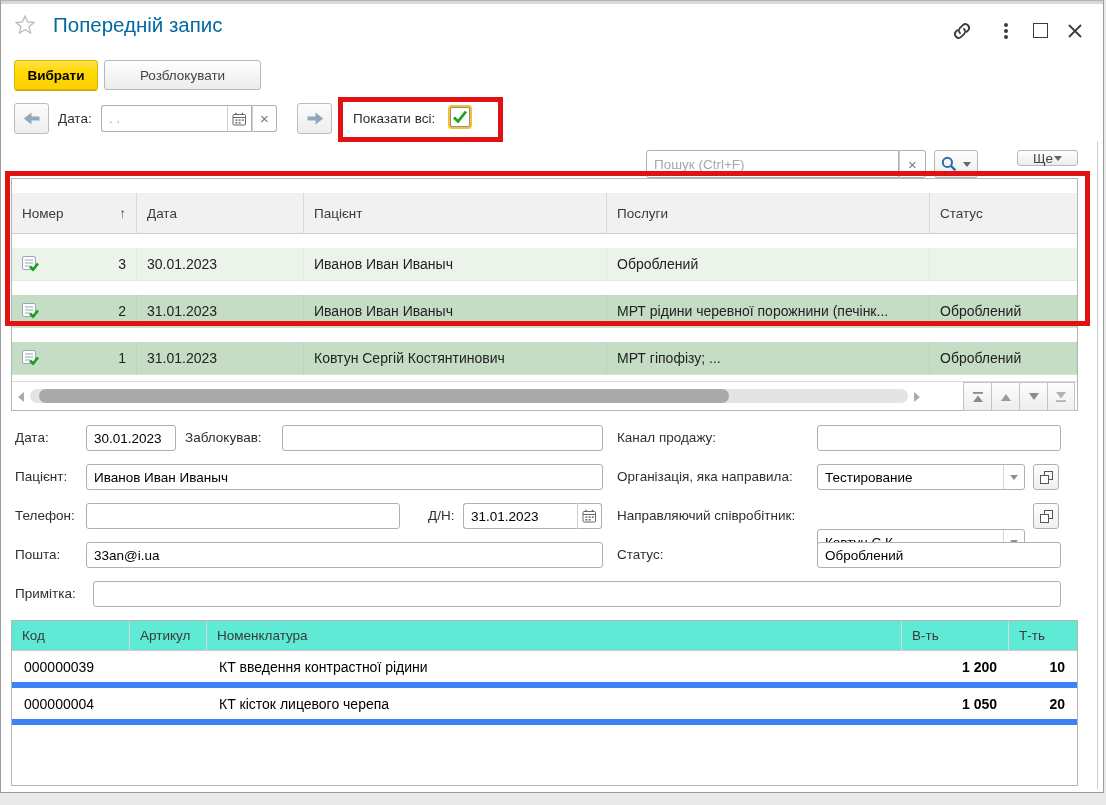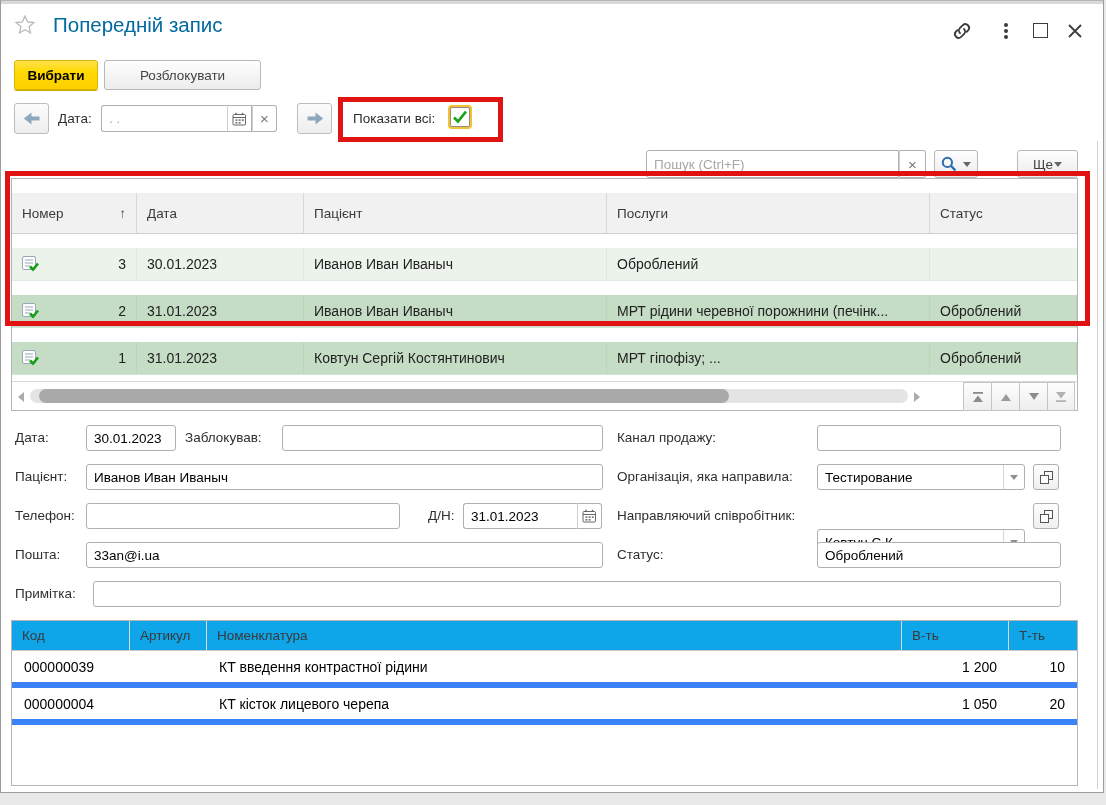"Ще" div.abs { height: 28px -> 16px }
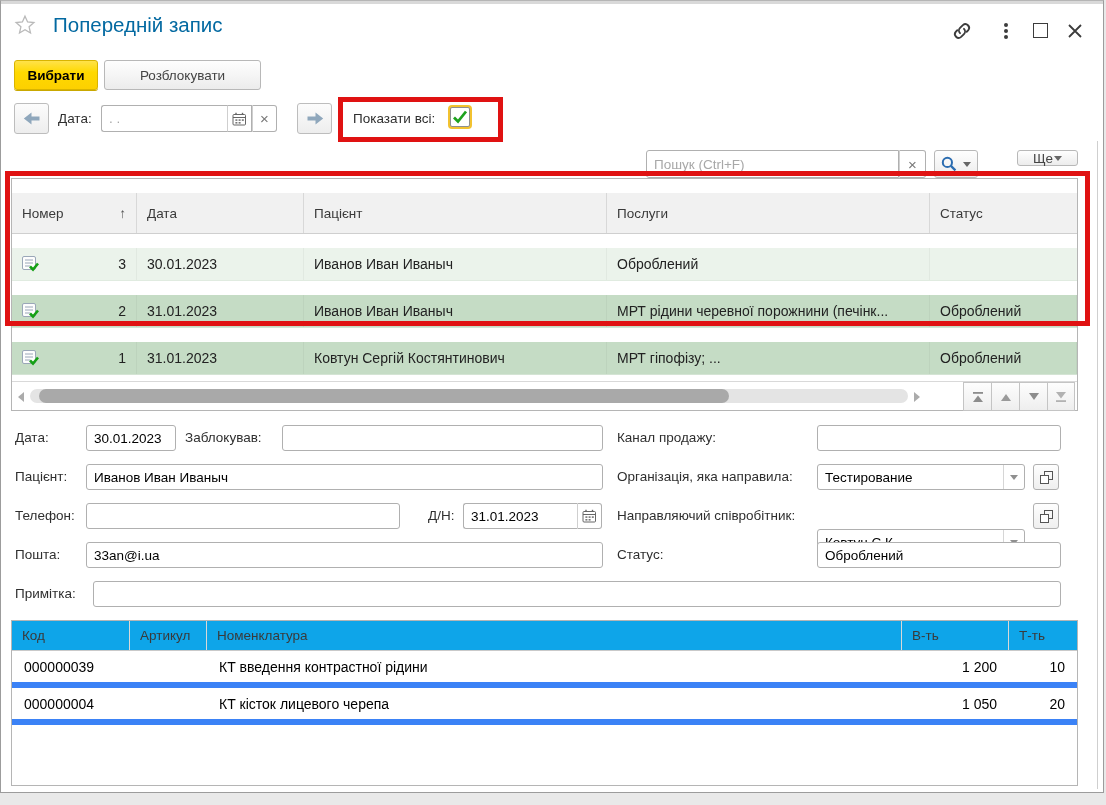"Код" .items-head { background: #0ea5e9 -> #5eead4 }
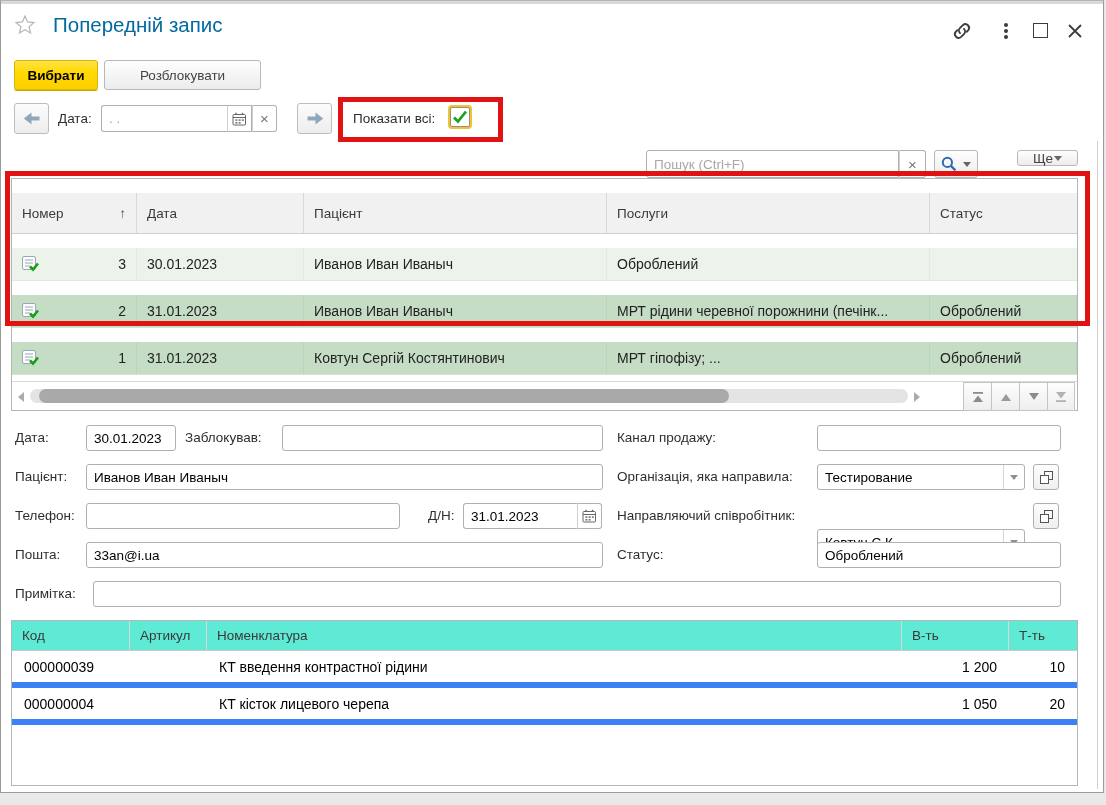"1 200" .items-row .num { font-weight: none -> bold }
